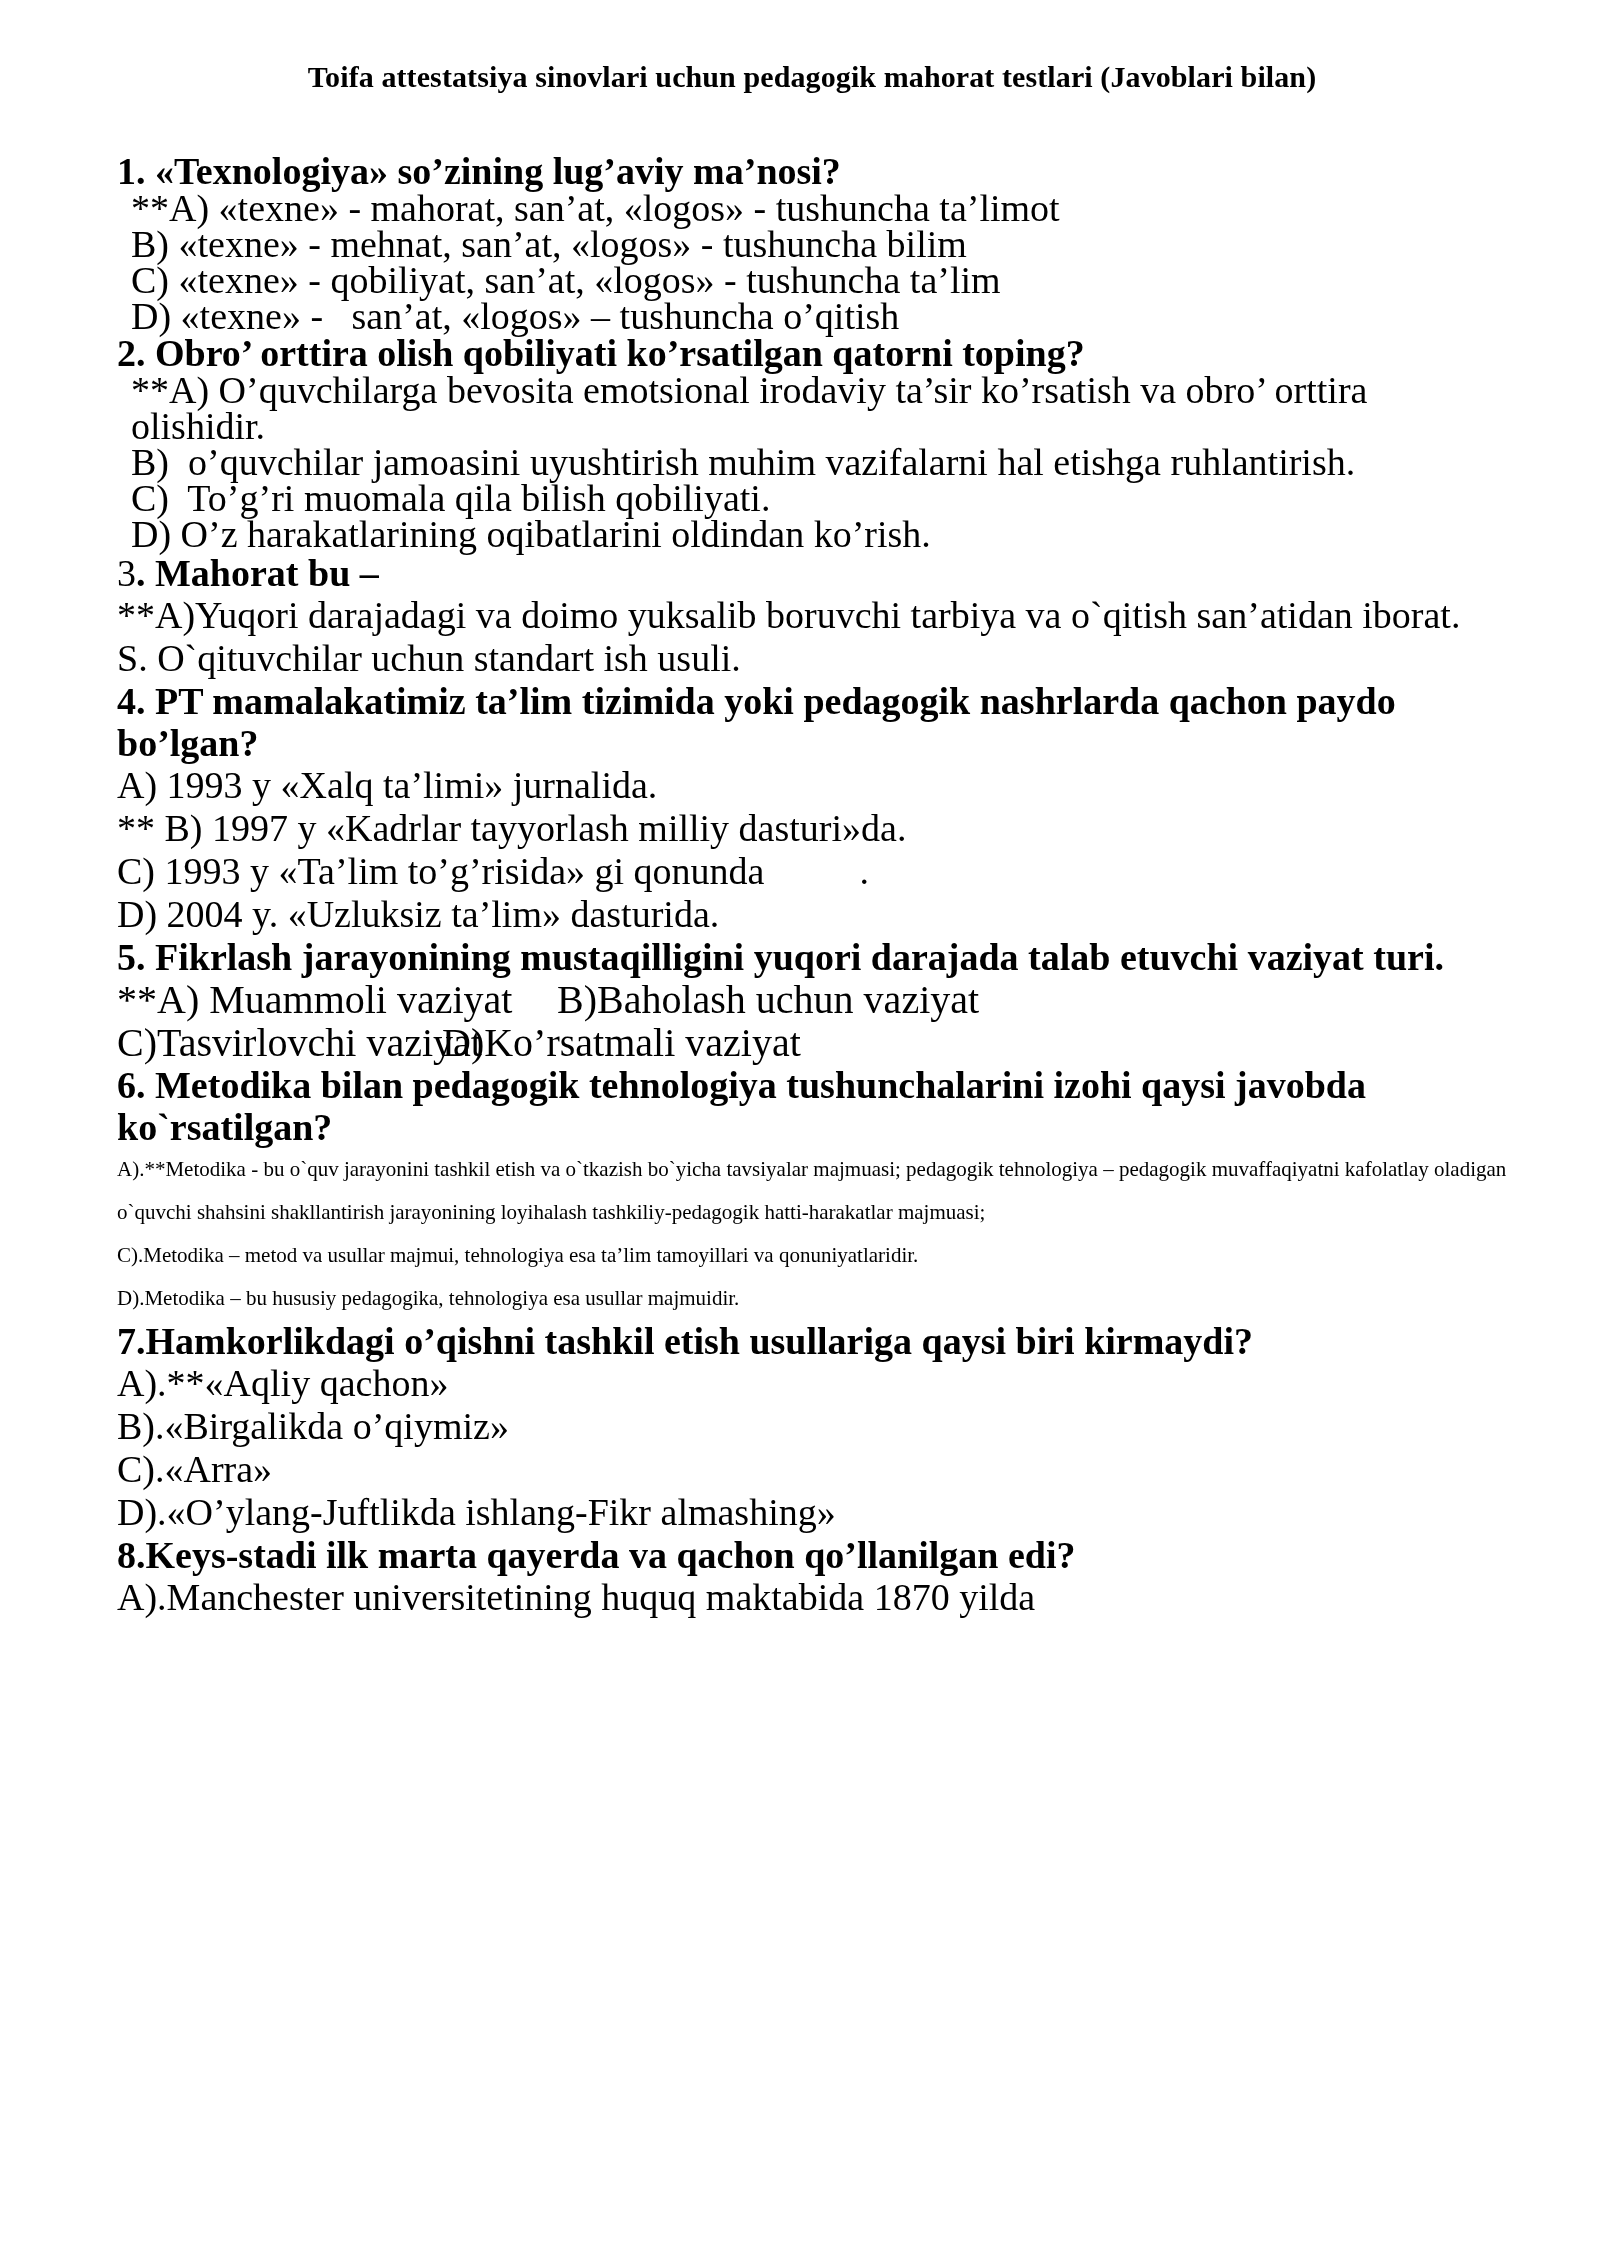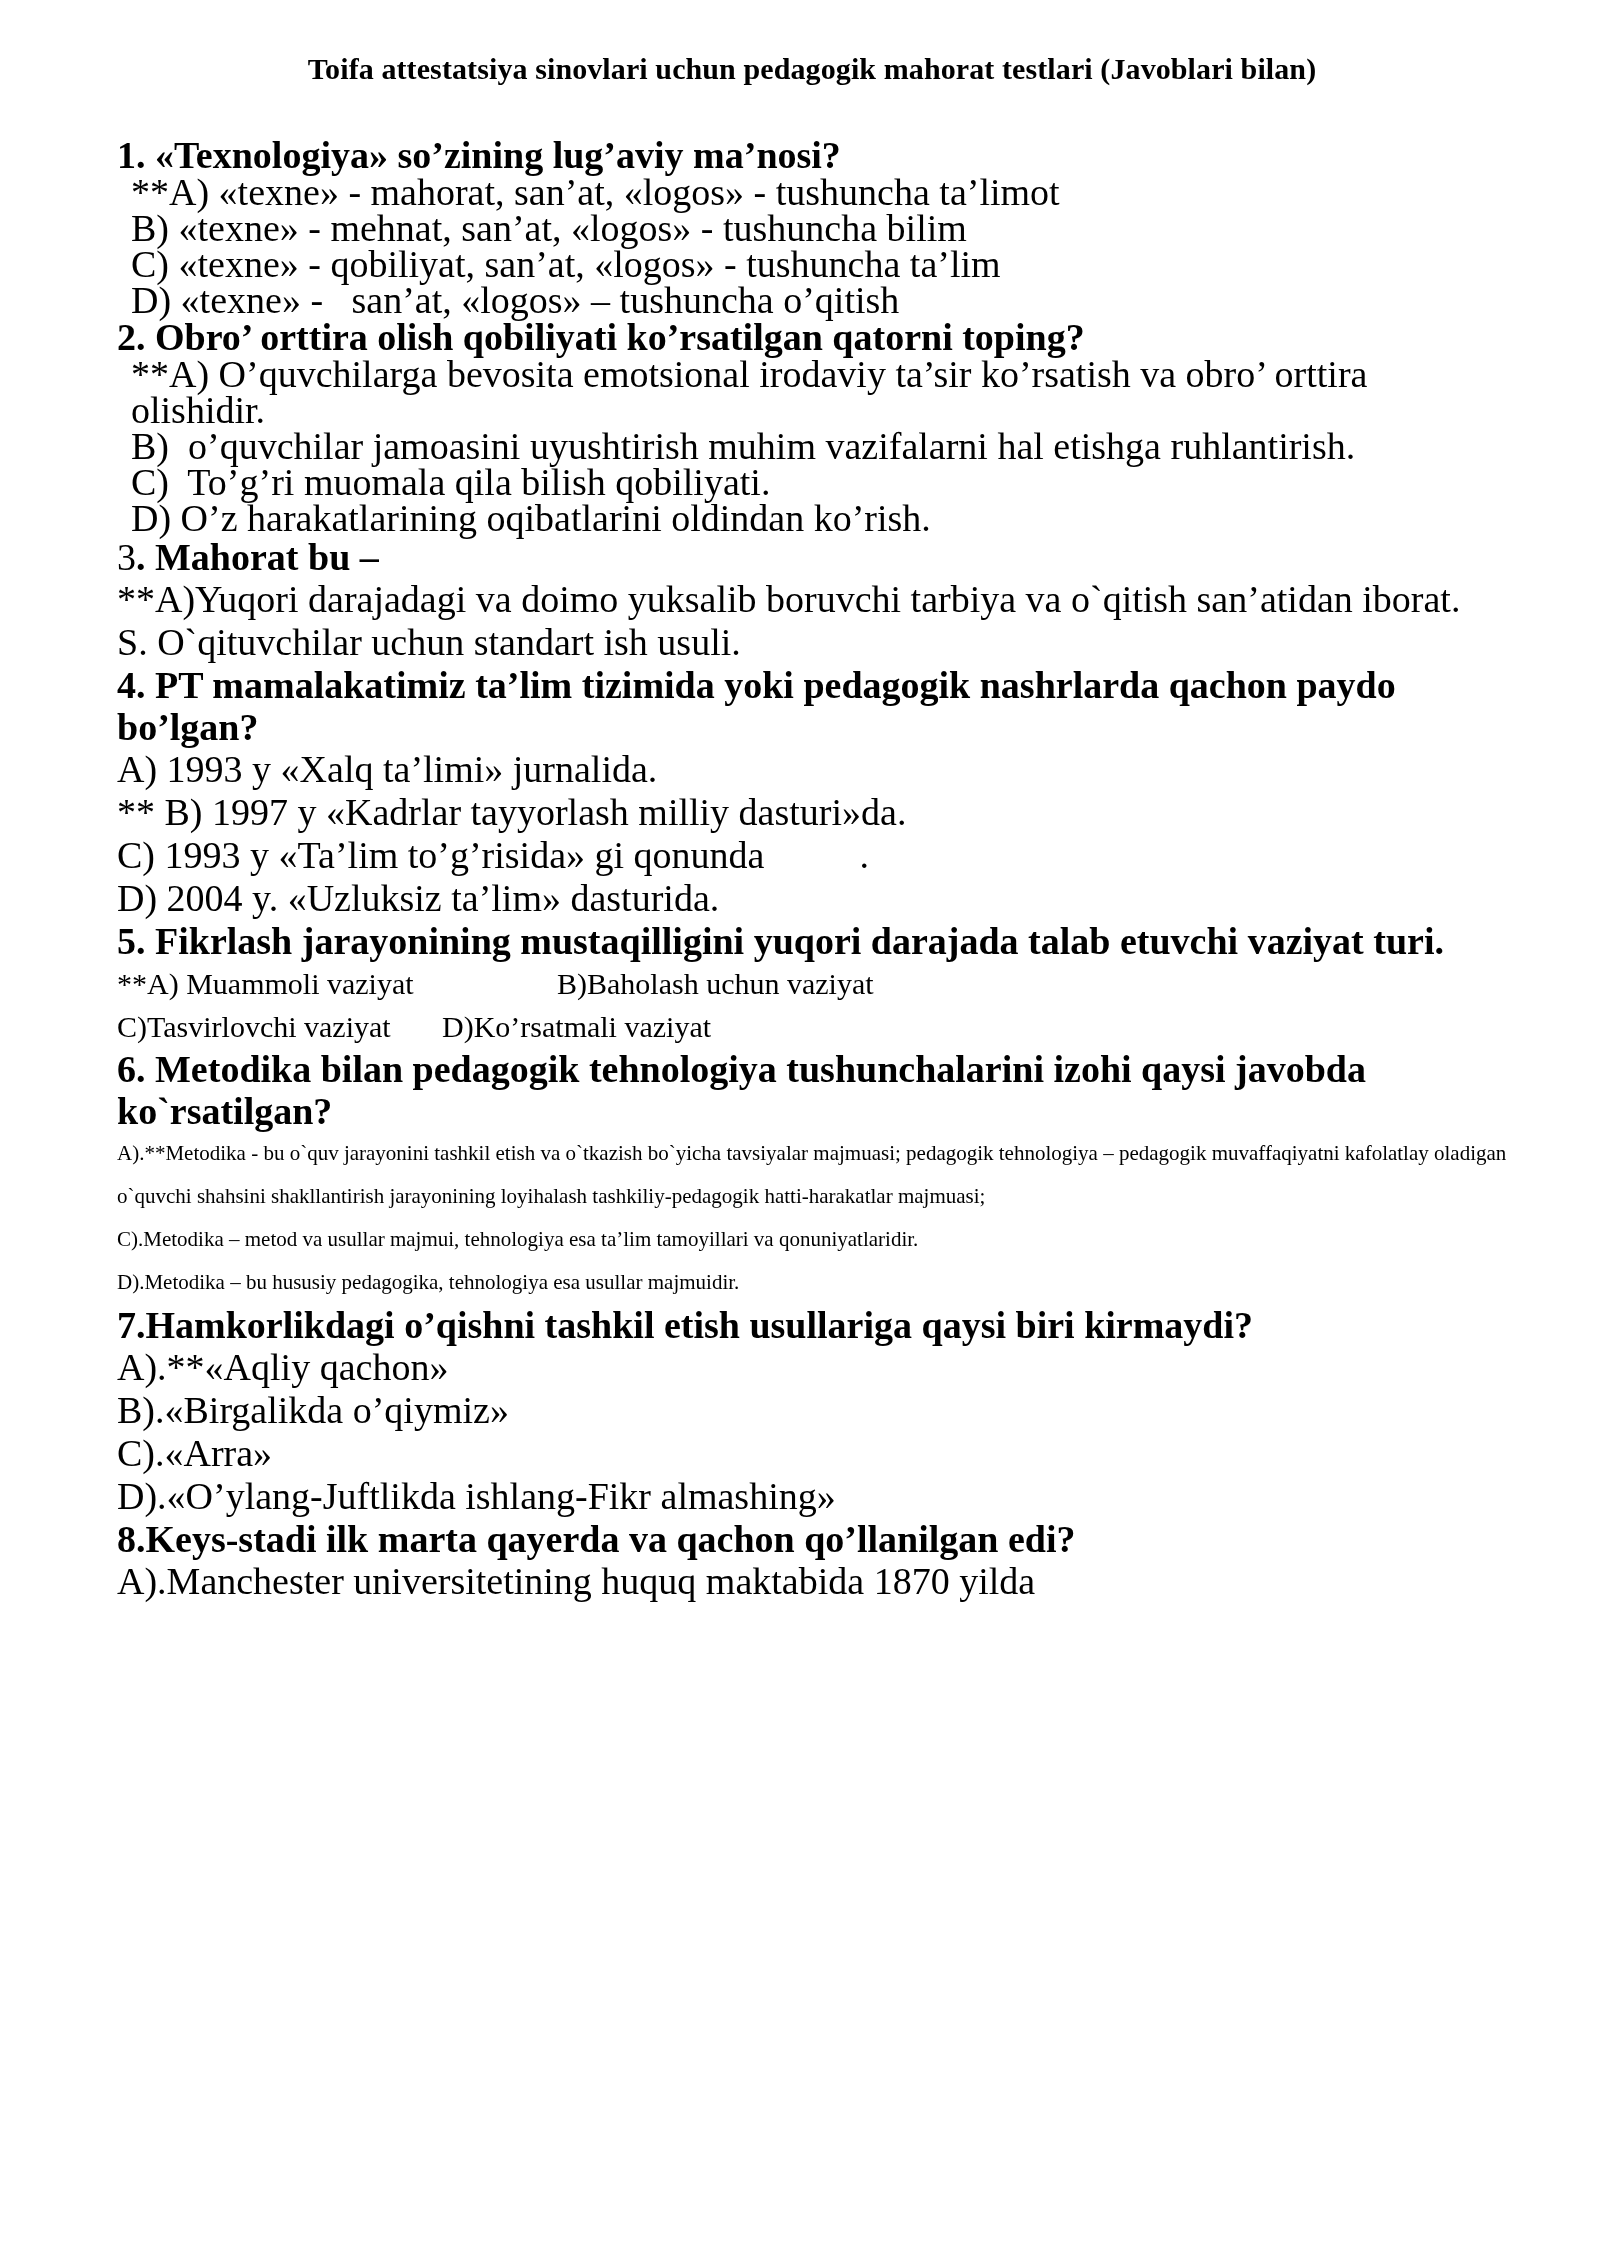"Toifa attestatsiya sinovlari uchun" .doc-title { margin: 0 -> 8px }
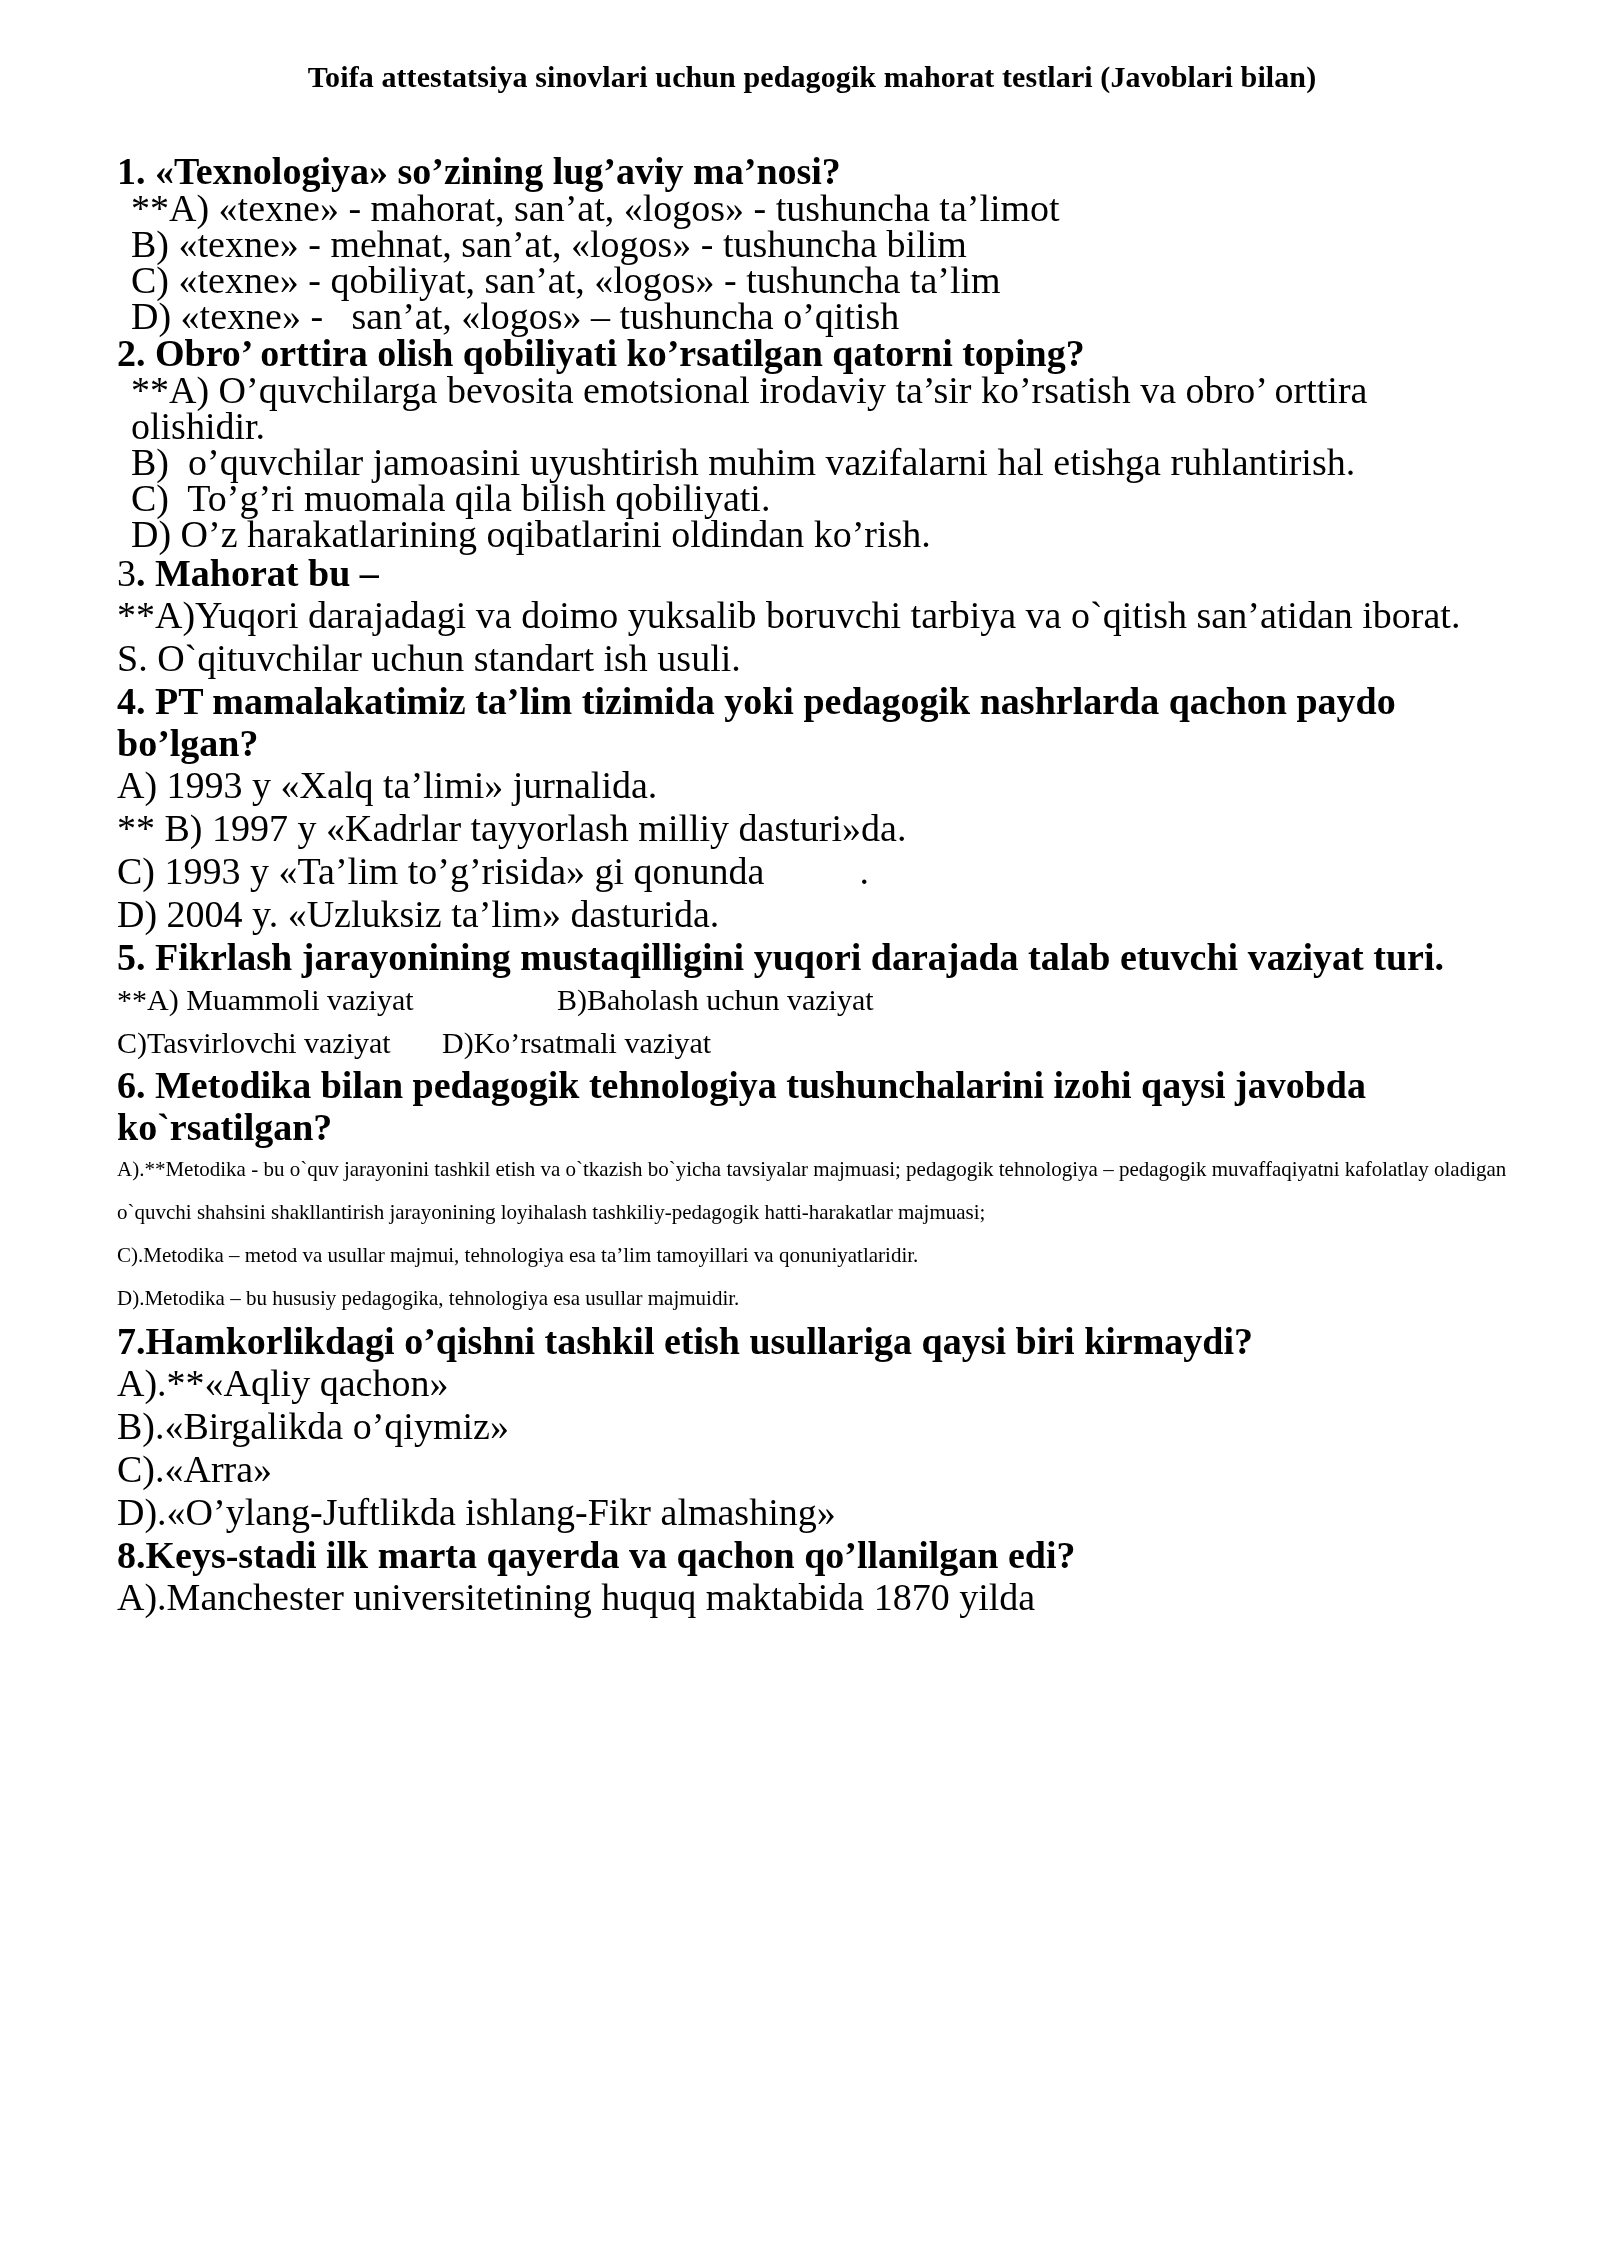"**A) Muammoli vaziyat B)Baholash uchun" .two-col { font-size: 30px -> 40px }
